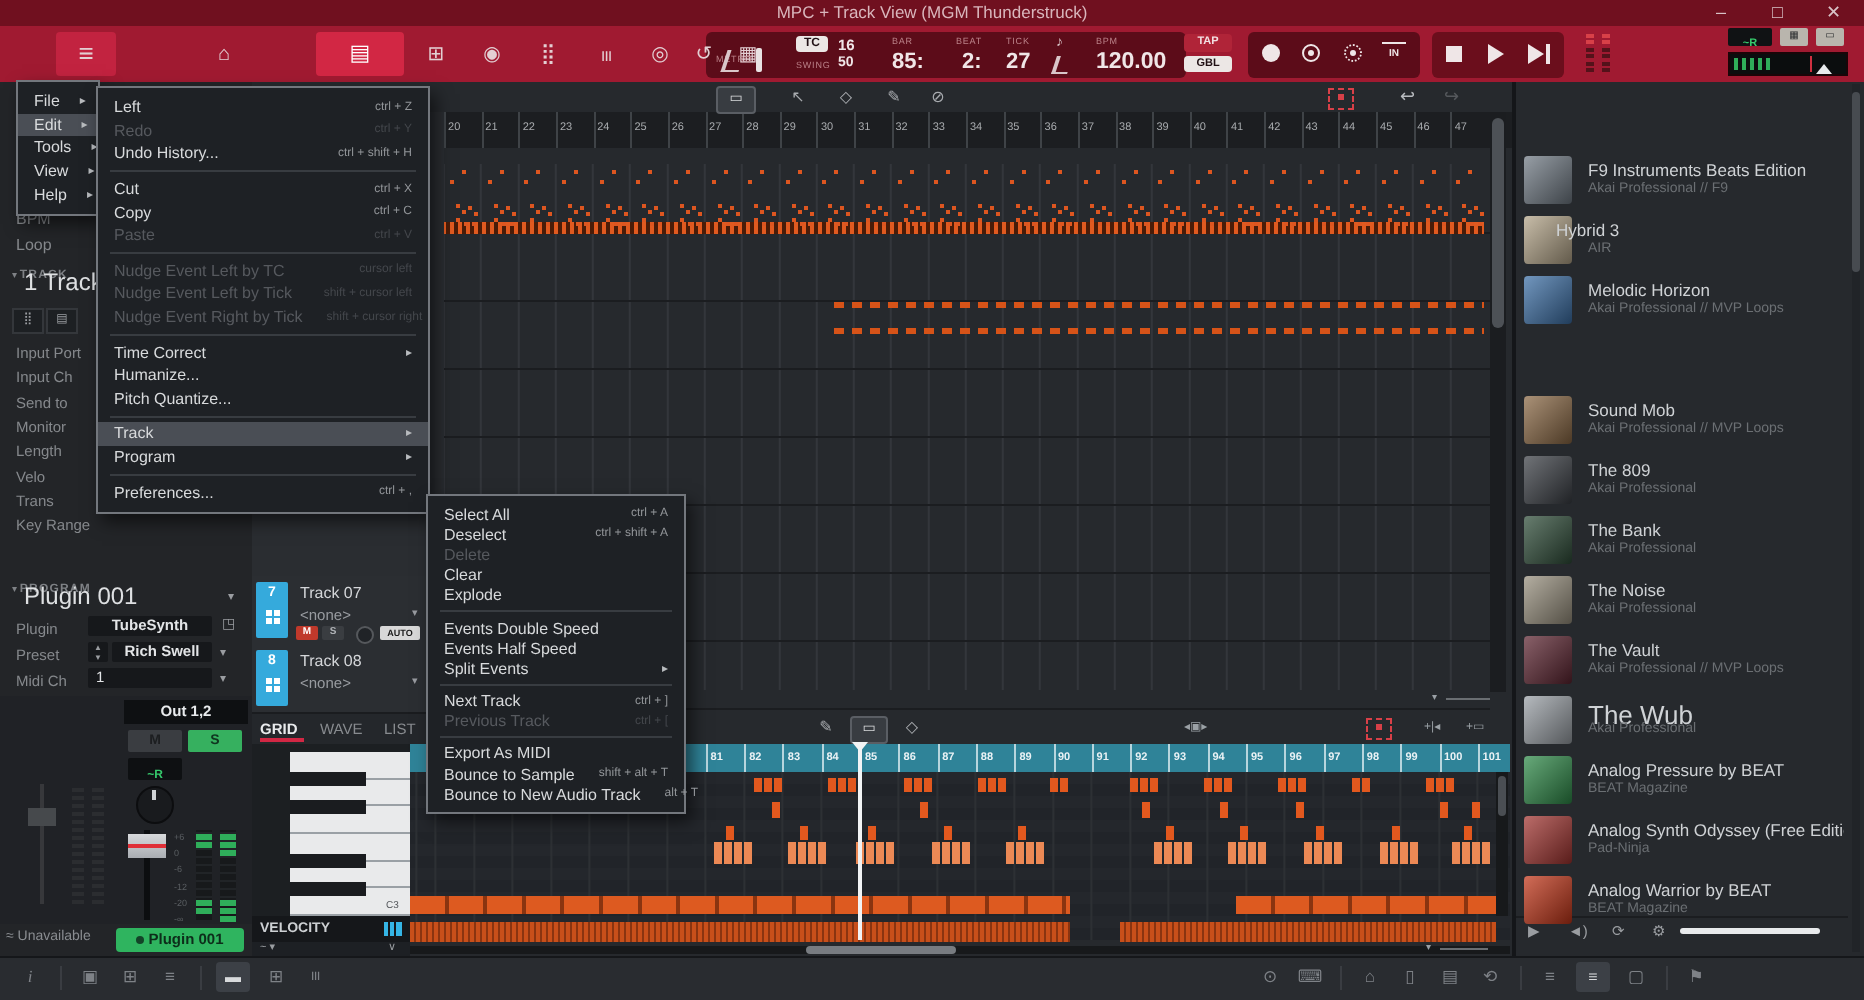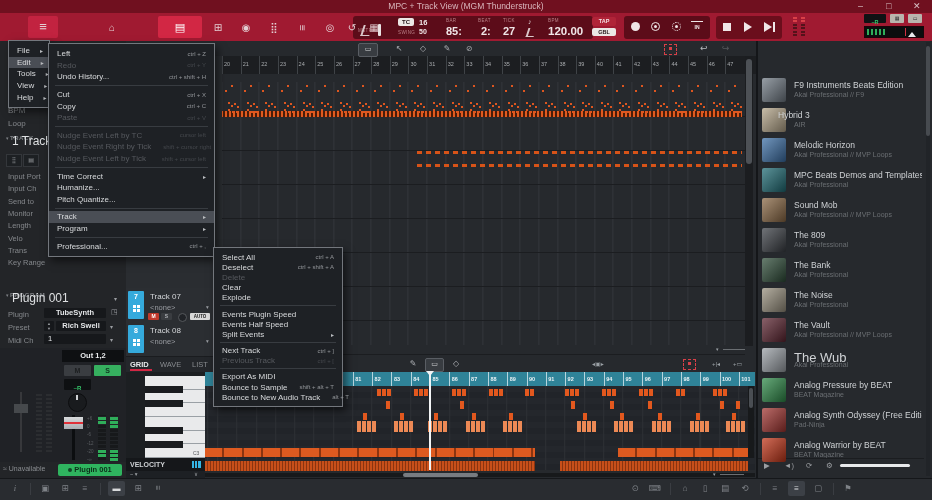"Nudge Event Right by Tick" div.mi { order: before "Nudge Event Left by Tick" -> after "Nudge Event Left by Tick" }
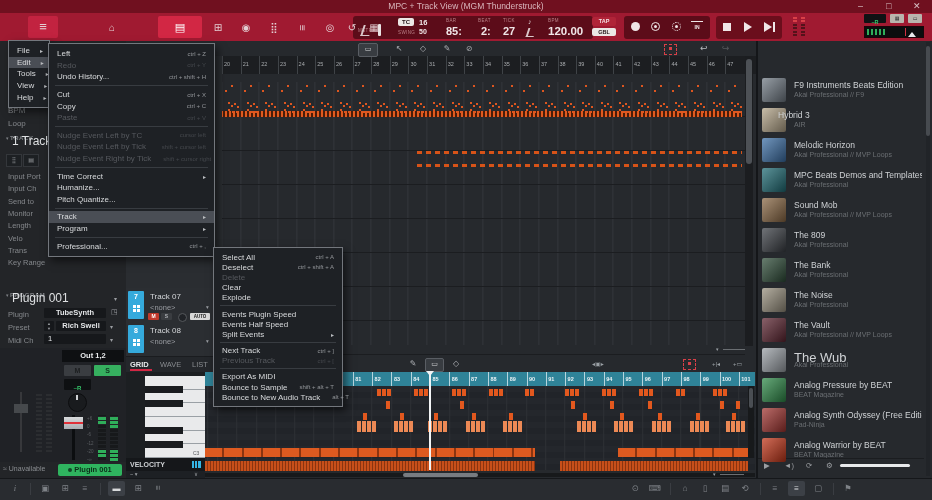"MPC Beats Demos and Templates" div { html: <div> <div></div> <div>MPC Beats Demos and Templates</div> <div>Akai Professional</div> </div> -> none }
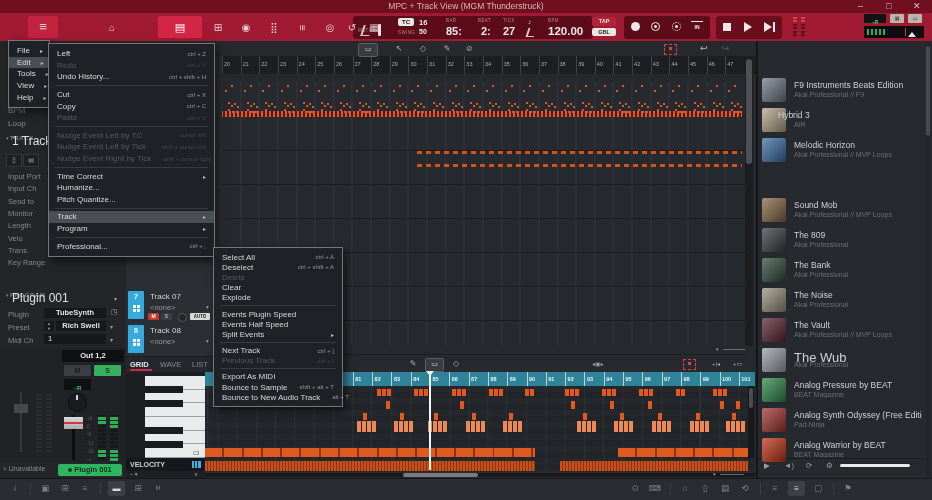"Professional..." span { text: Professional -> Preferences }
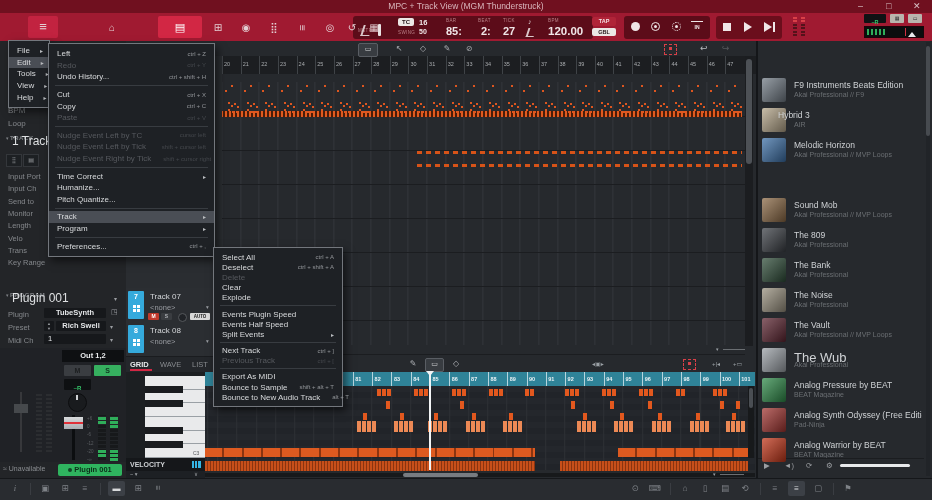"Events Plugin Speed" span { text: Plugin -> Double }
